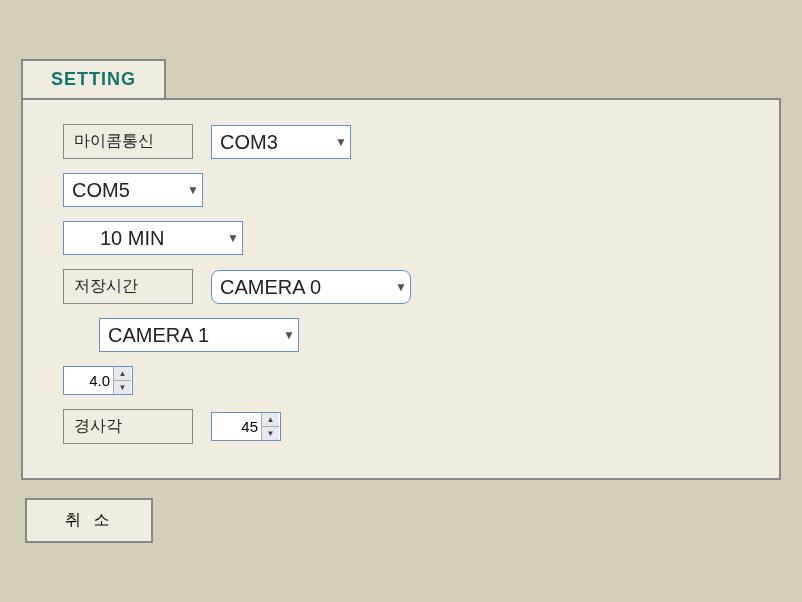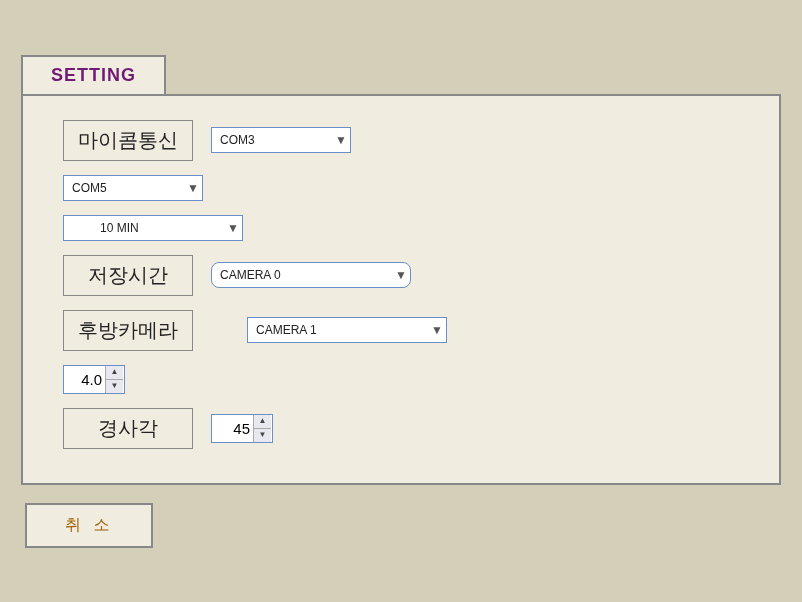"SETTING" .tab { color: #701a75 -> #0f766e }
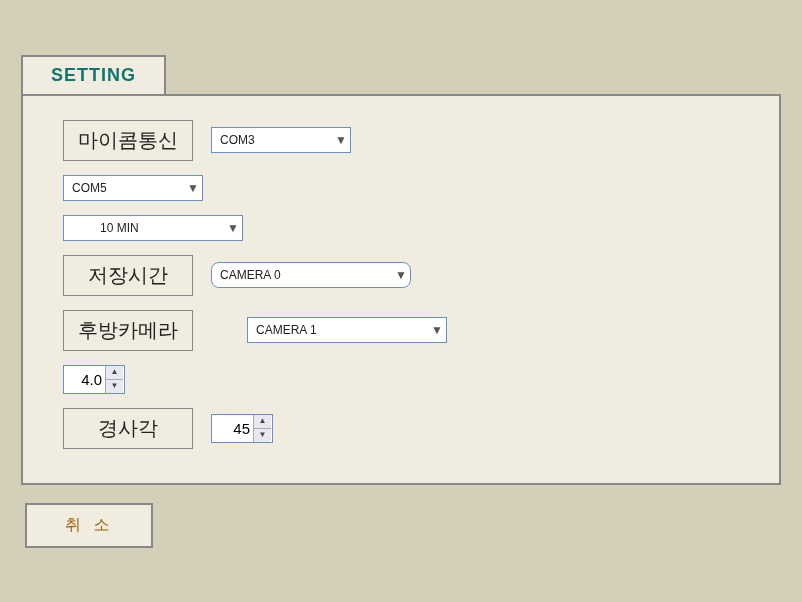"마이콤통신" .label-box { font-size: 20px -> 16px; text-align: center -> none }
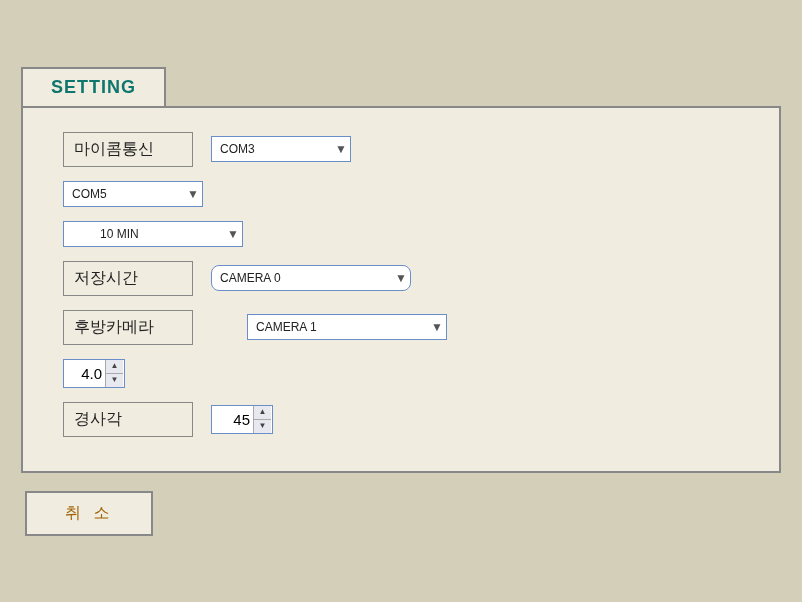"COM3" select { font-size: 12px -> 20px }
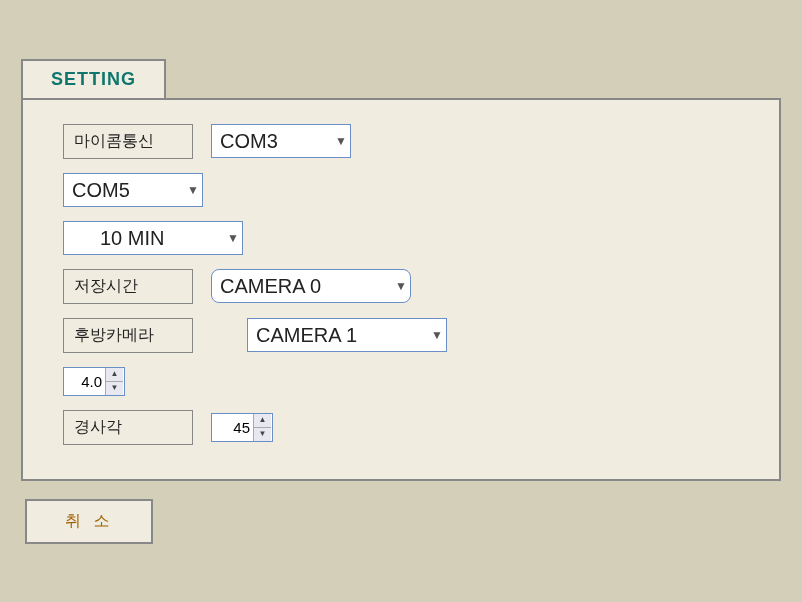"후방카메라" div.label-box { html: <div>후방카메라</div> -> none }
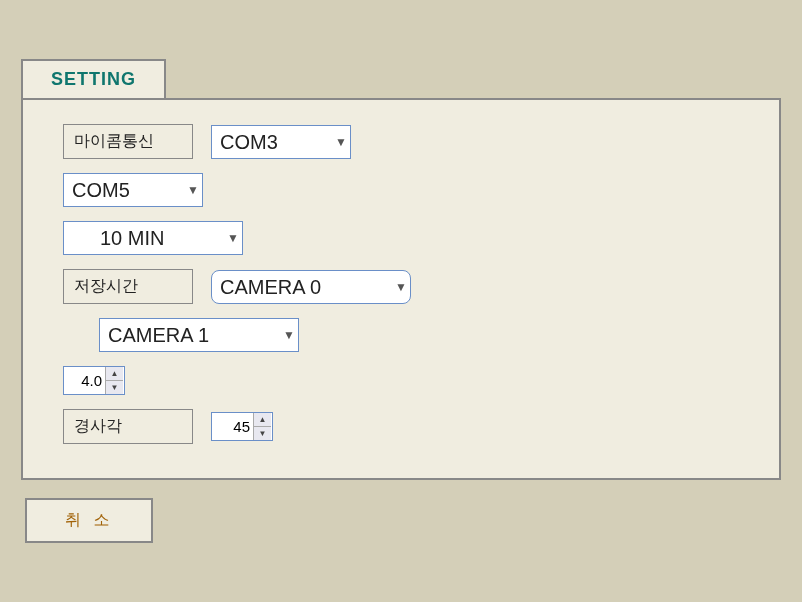"4.0" .spinbox-input { width: 62px -> 70px }
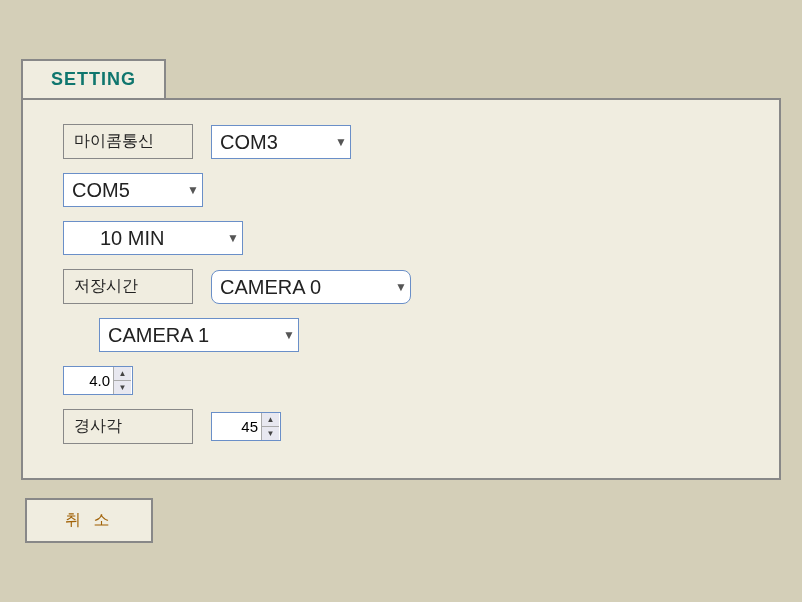"취 소" .action-btn { color: #a16207 -> #000000 }
